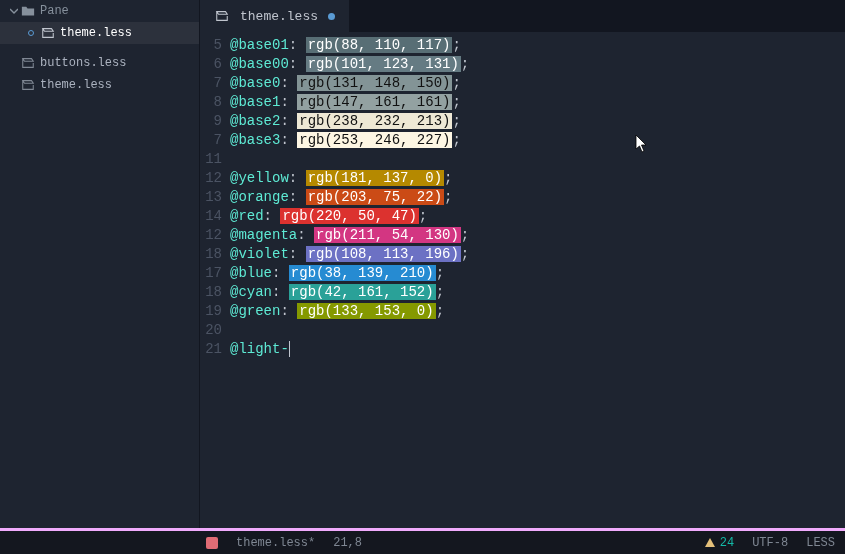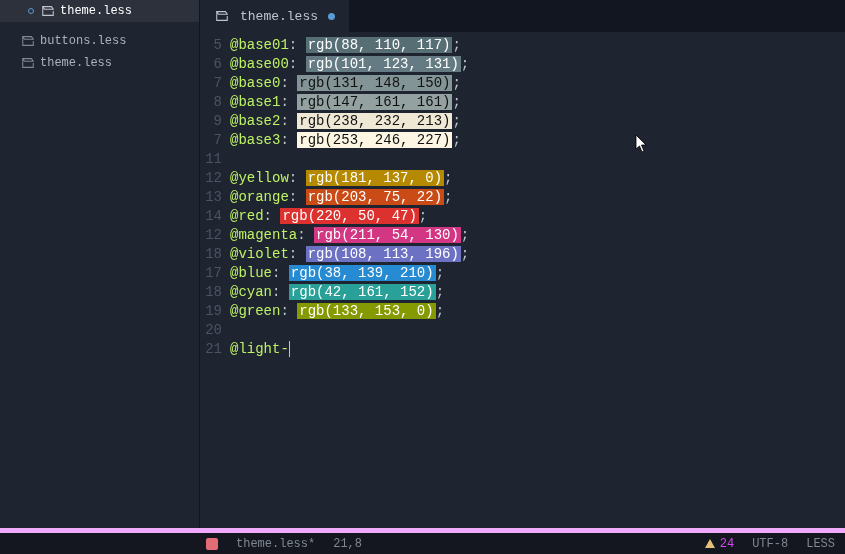"Pane" div.tree-row { html: none -> <div> <span> <svg> <path></path> </svg> </span> <span> <svg> <path></path> </svg> </span> <span>Pane</span> </div> }
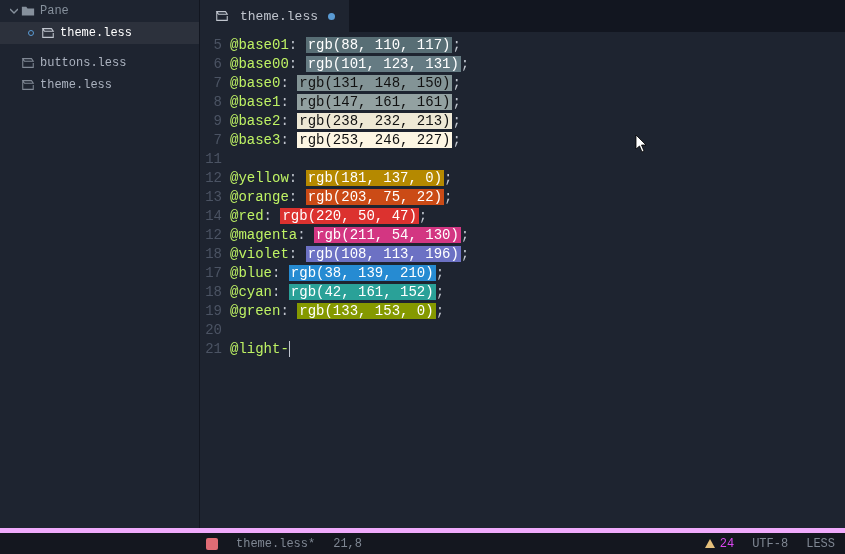"@base01" .tok-var { color: #bef264 -> #5eead4 }
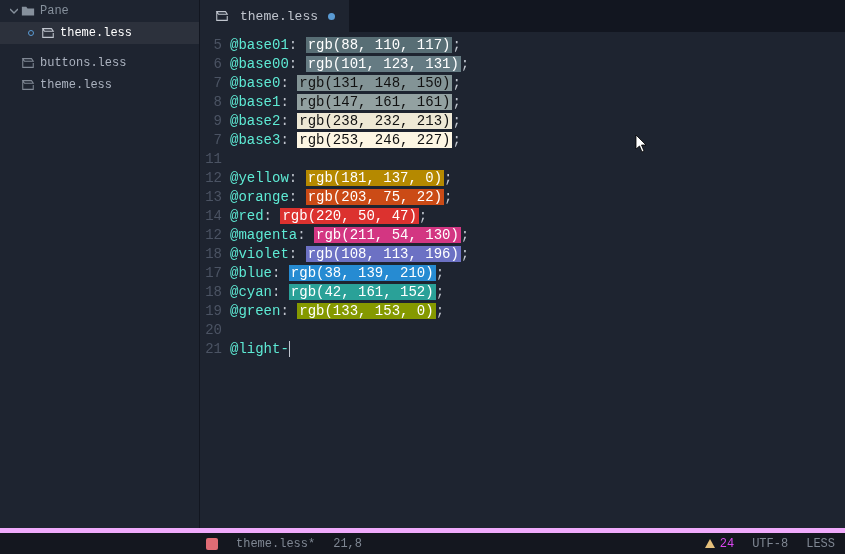"theme.less*" .status-bar { border-top: 5px solid #f0abfc -> 3px solid #f0abfc }
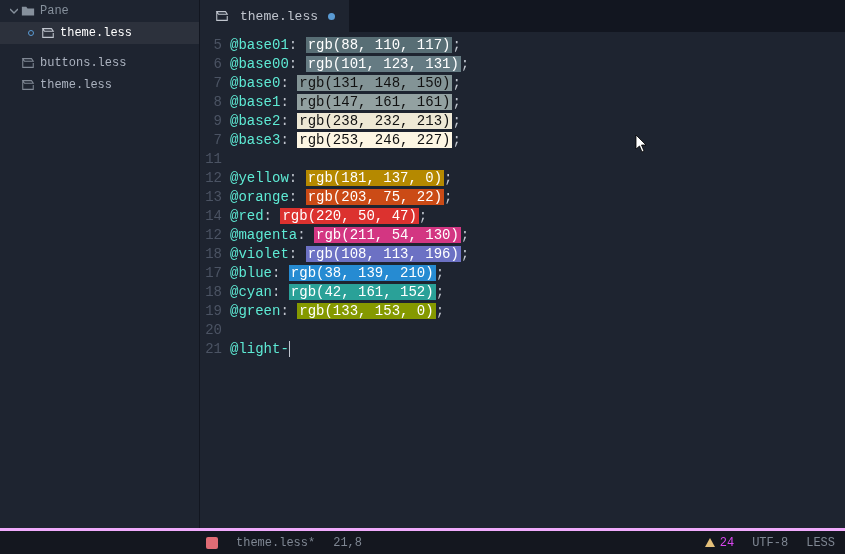"24" .warn-badge { color: #d946ef -> #14b8a6 }
